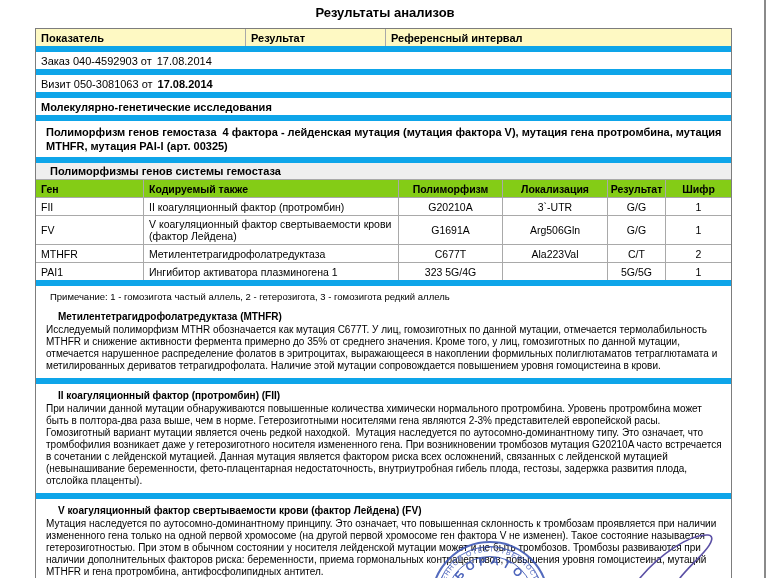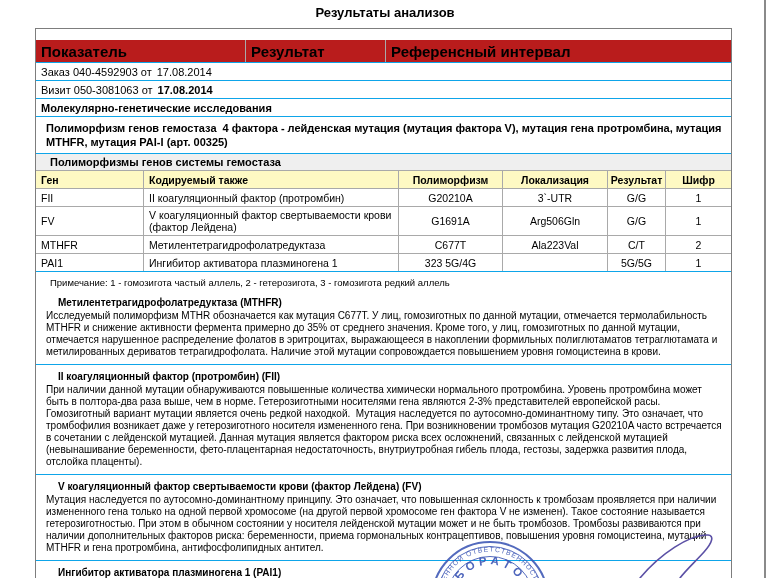"Показатель" .header-row { background: #b91c1c -> #fef9c3; font-size: 15px -> 11px; margin-top: 11px -> none }
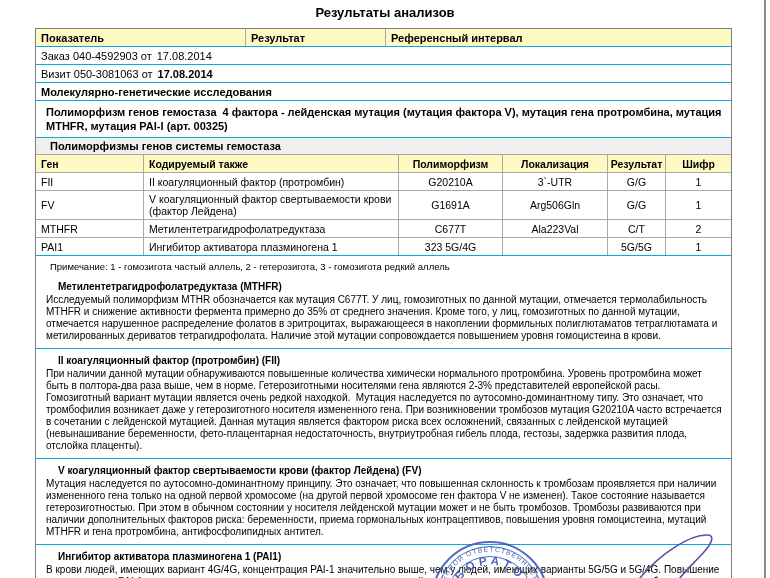"Заказ 040-4592903 от 17.08.2014" .row { border-top: 1px solid #0ea5e9 -> 6px solid #0ea5e9 }
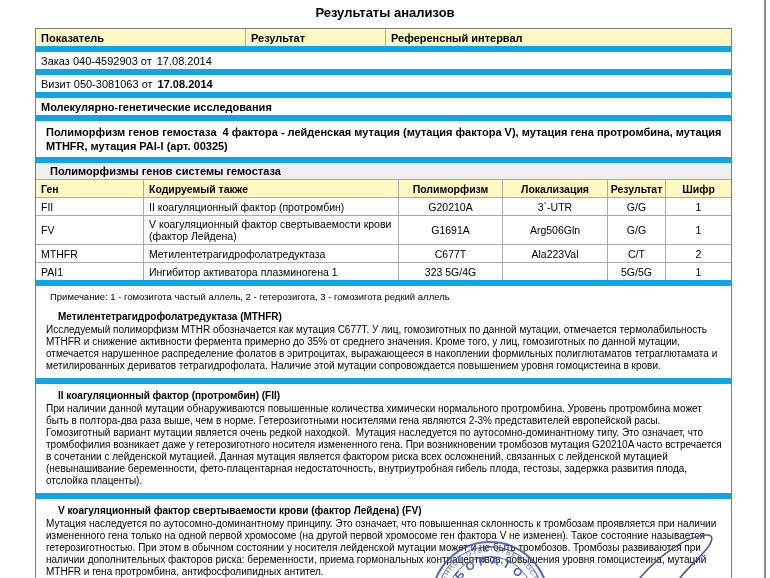"Ген" .ghead .gc { background: #fef9c3 -> #84cc16 }
